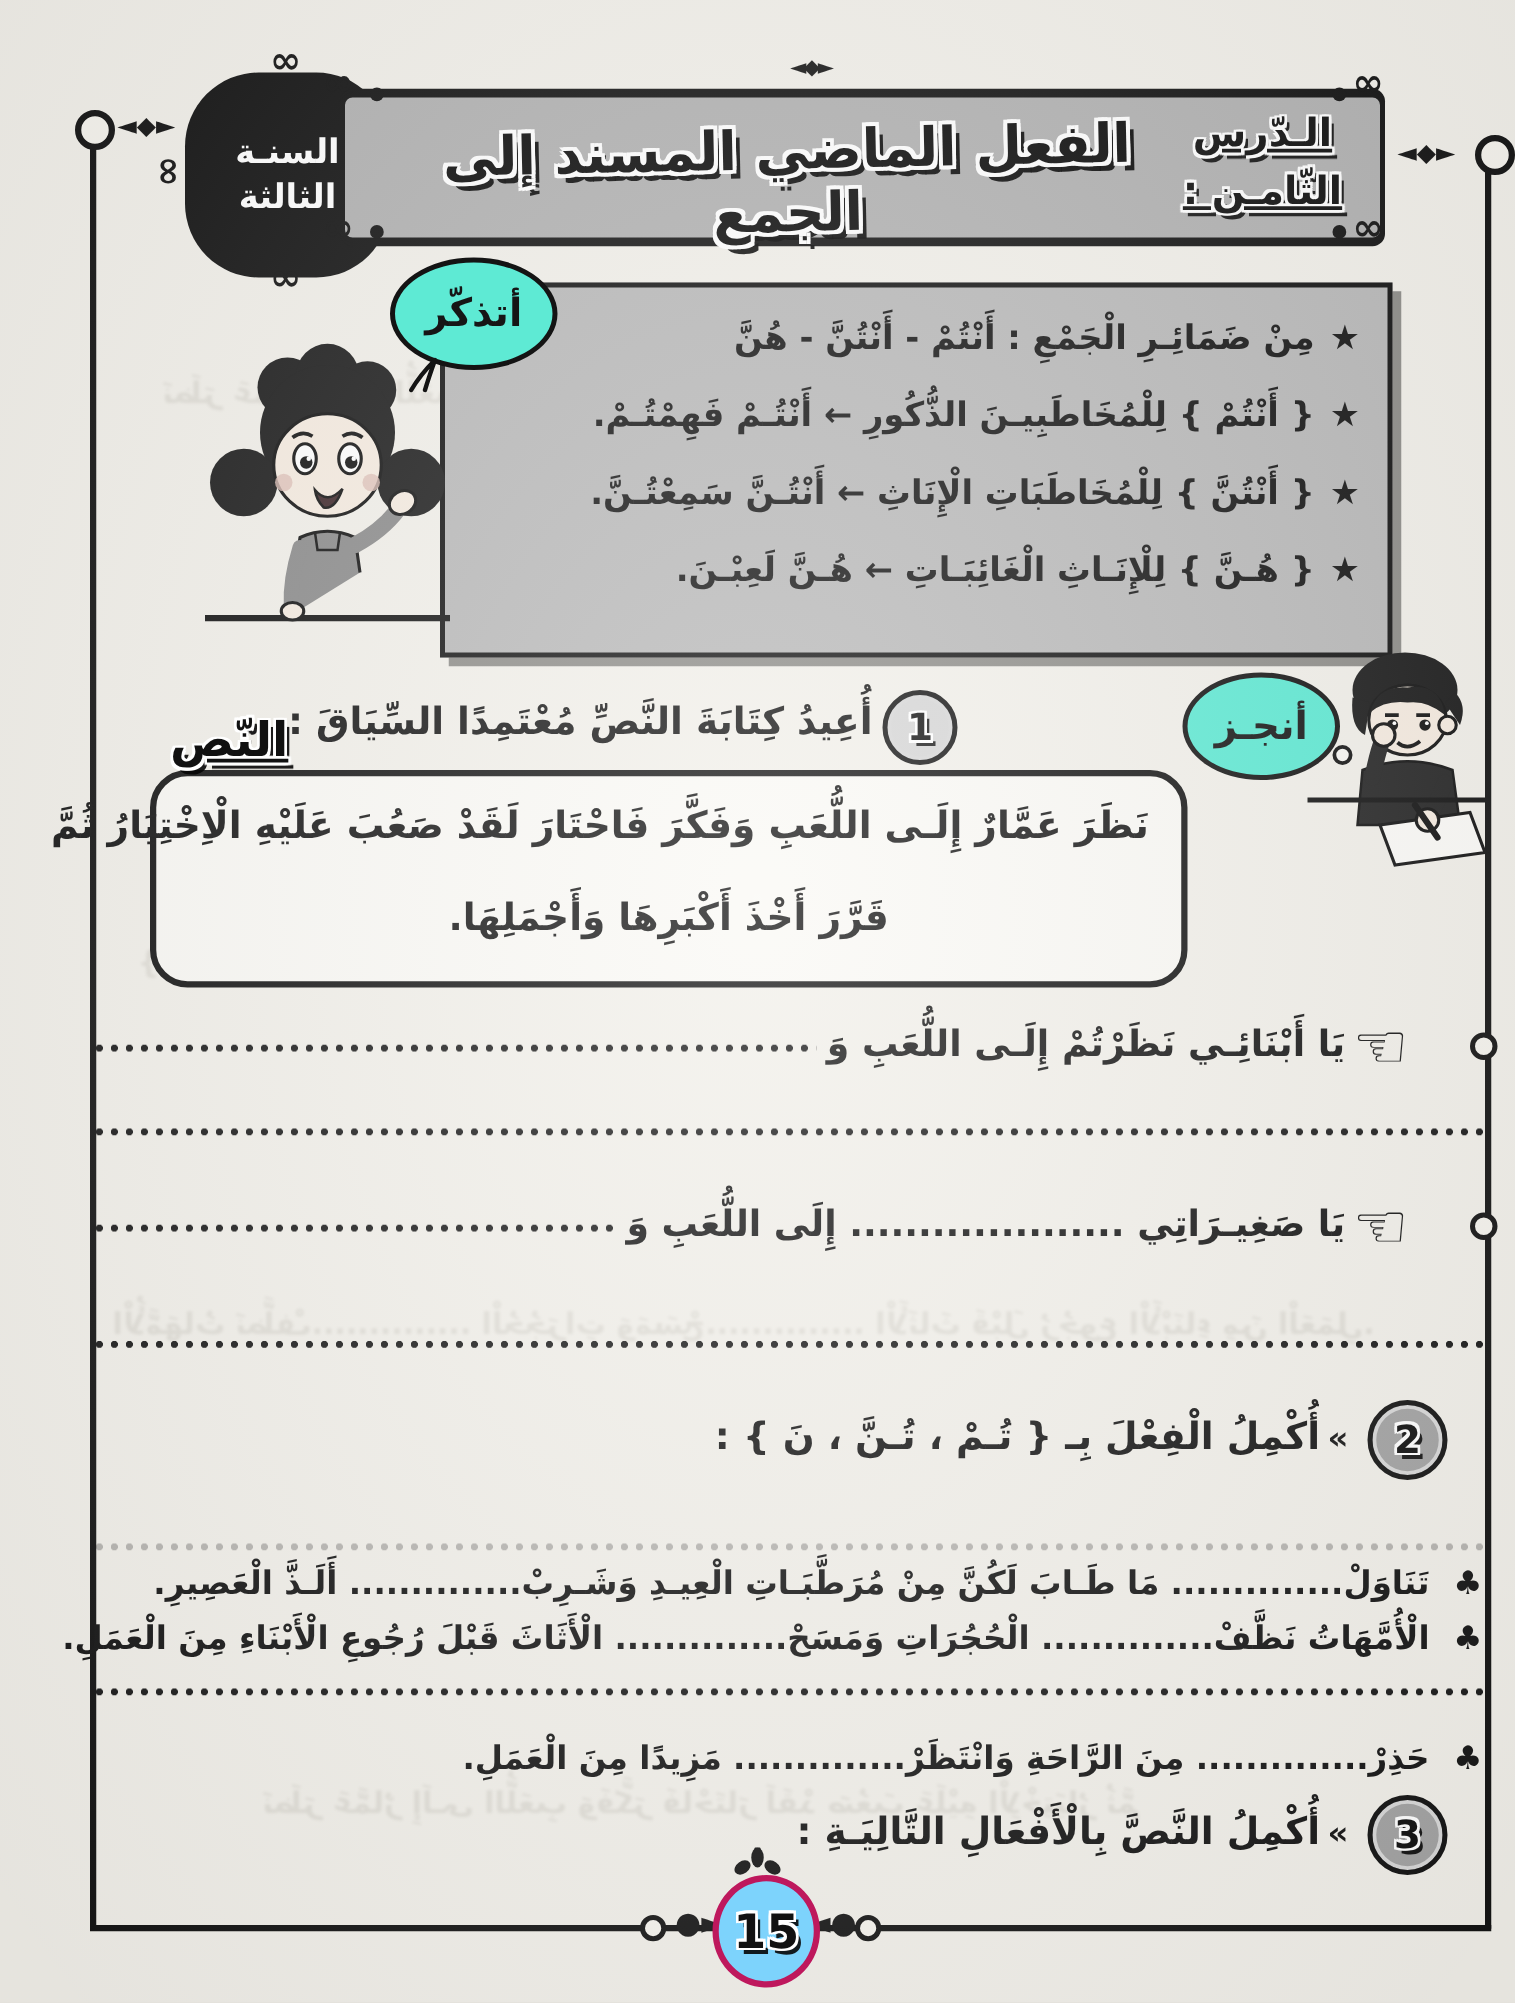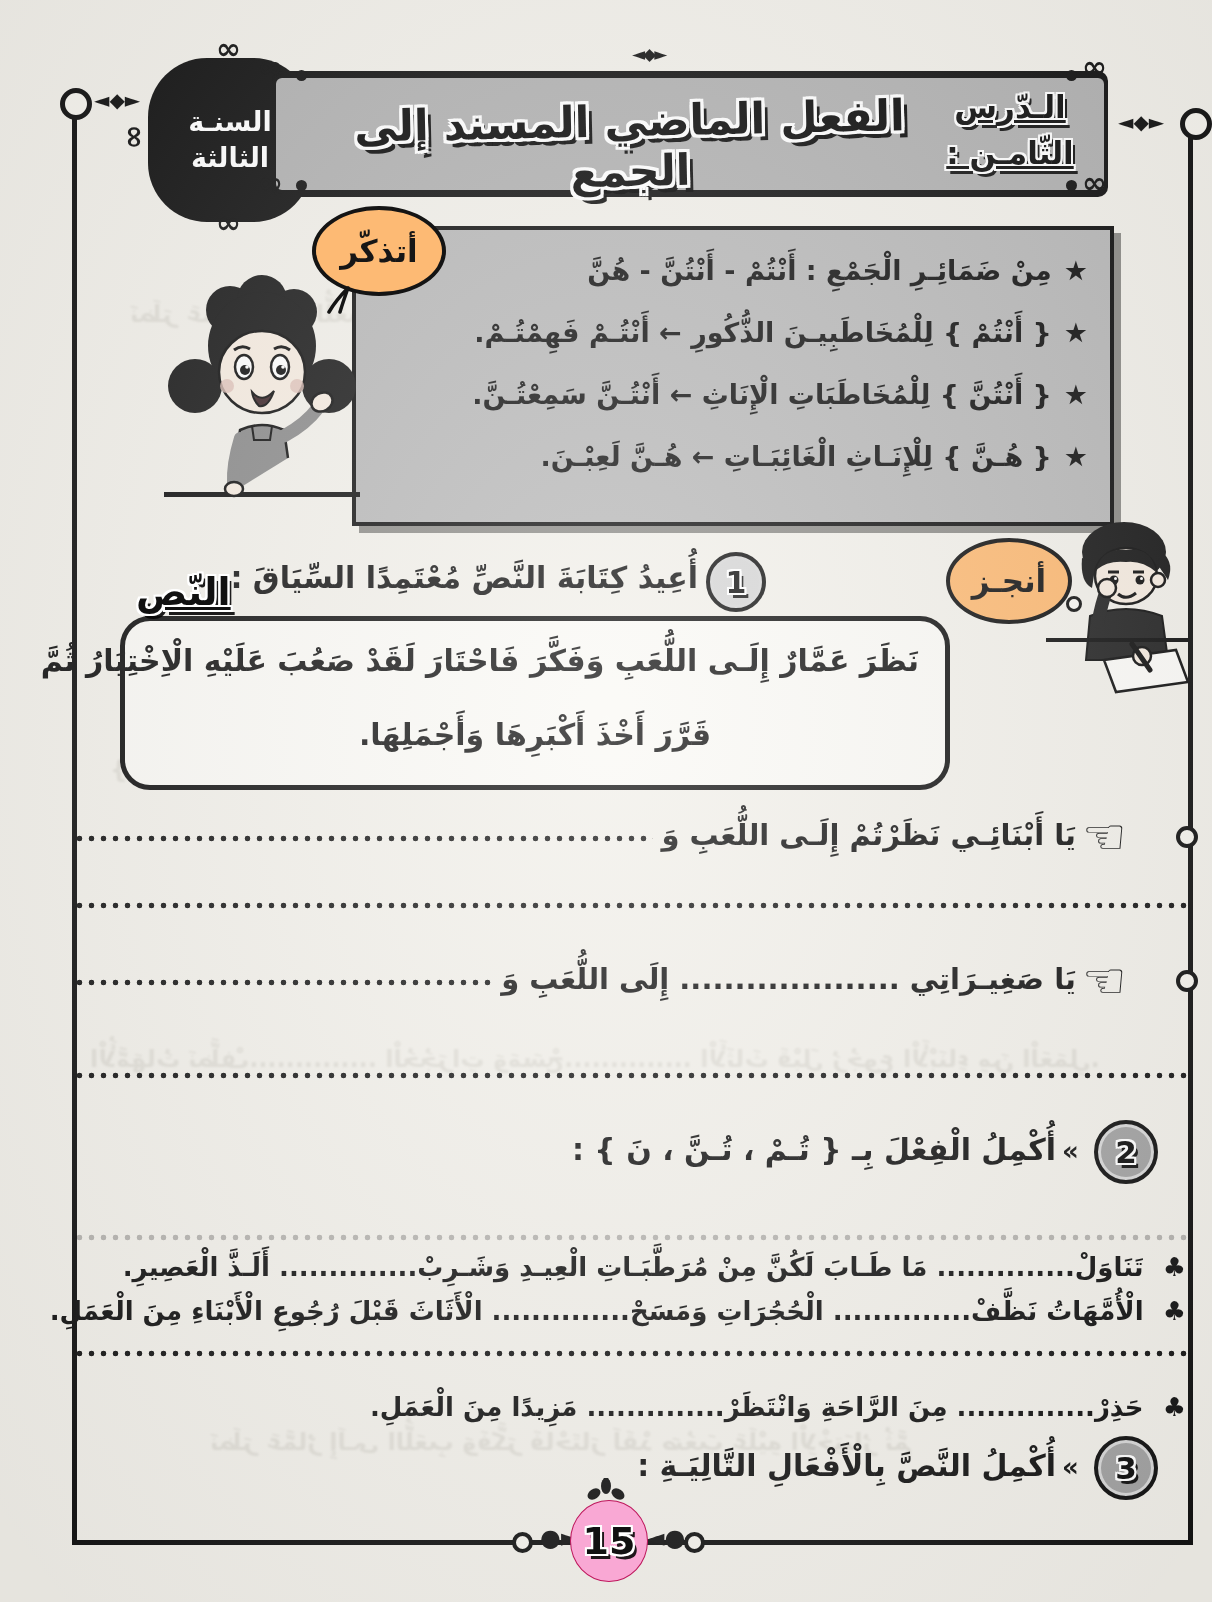"أتذكّر" .bubble { background: #fdba74 -> #5eead4 }
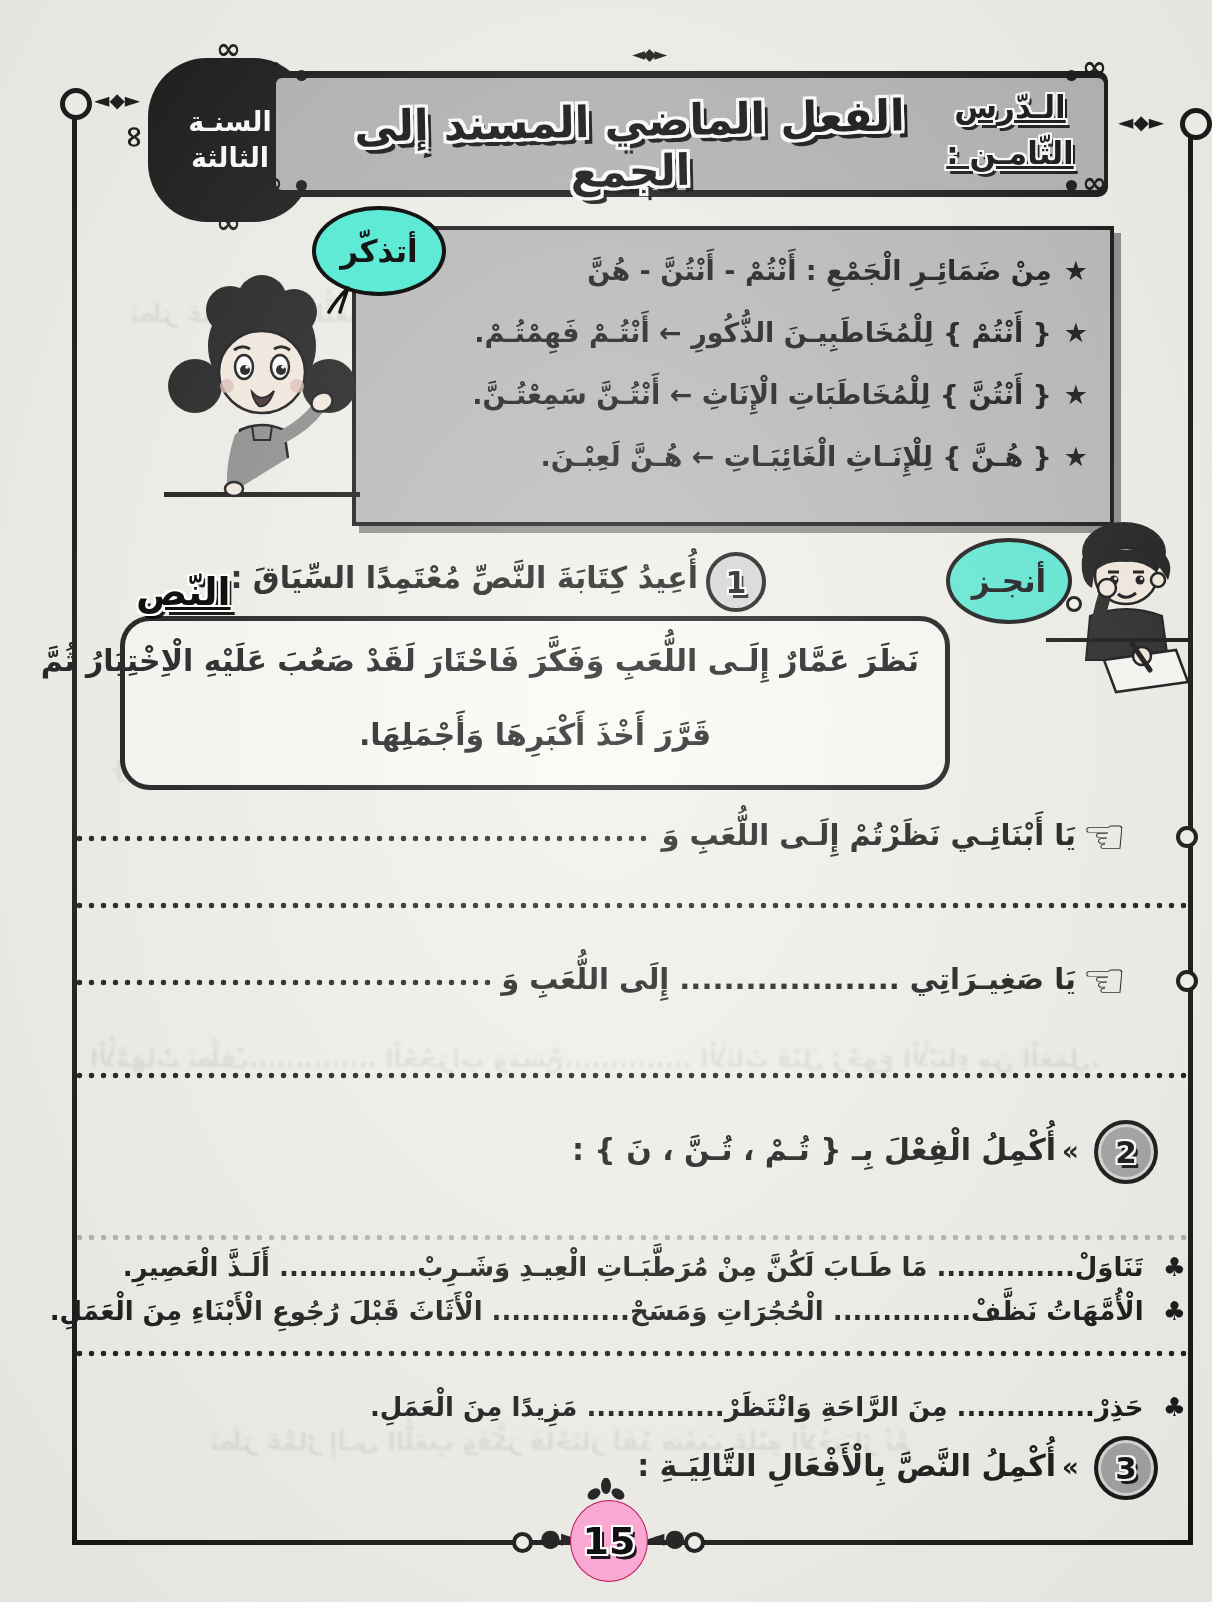"15" div.abs { background: #f9a8d4 -> #7dd3fc; border: 1px solid #be185d -> 5px solid #be185d }
